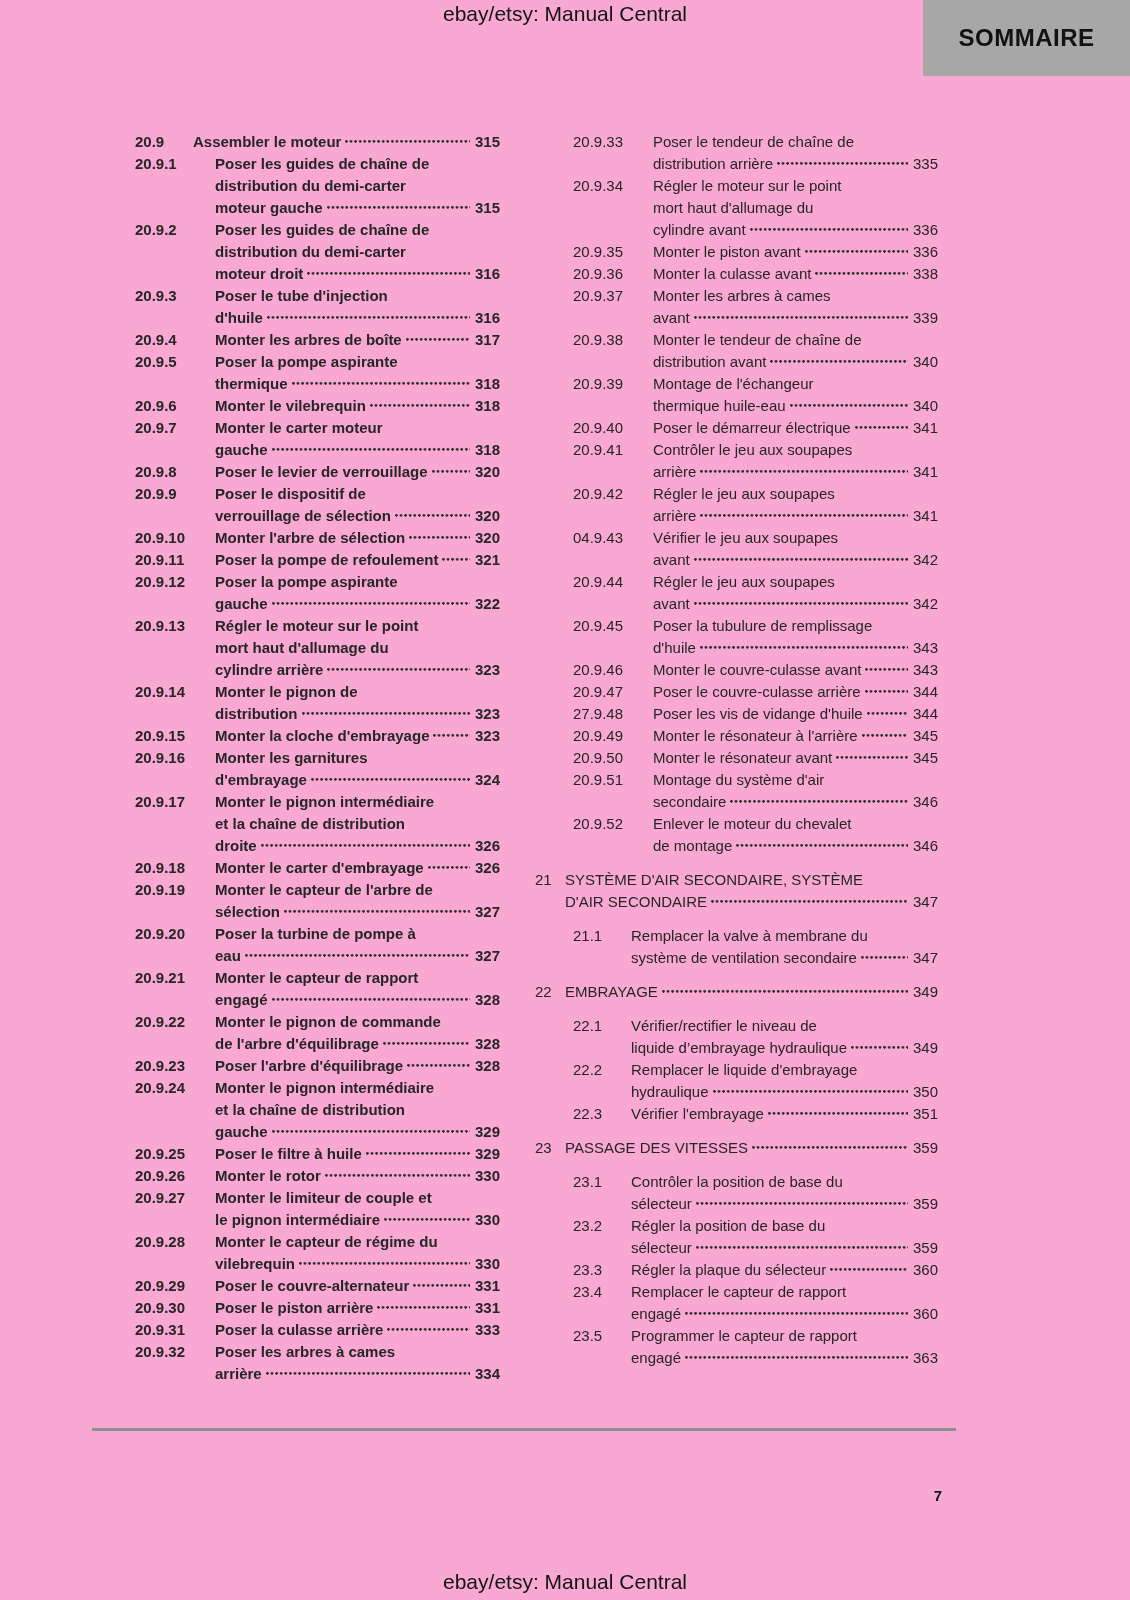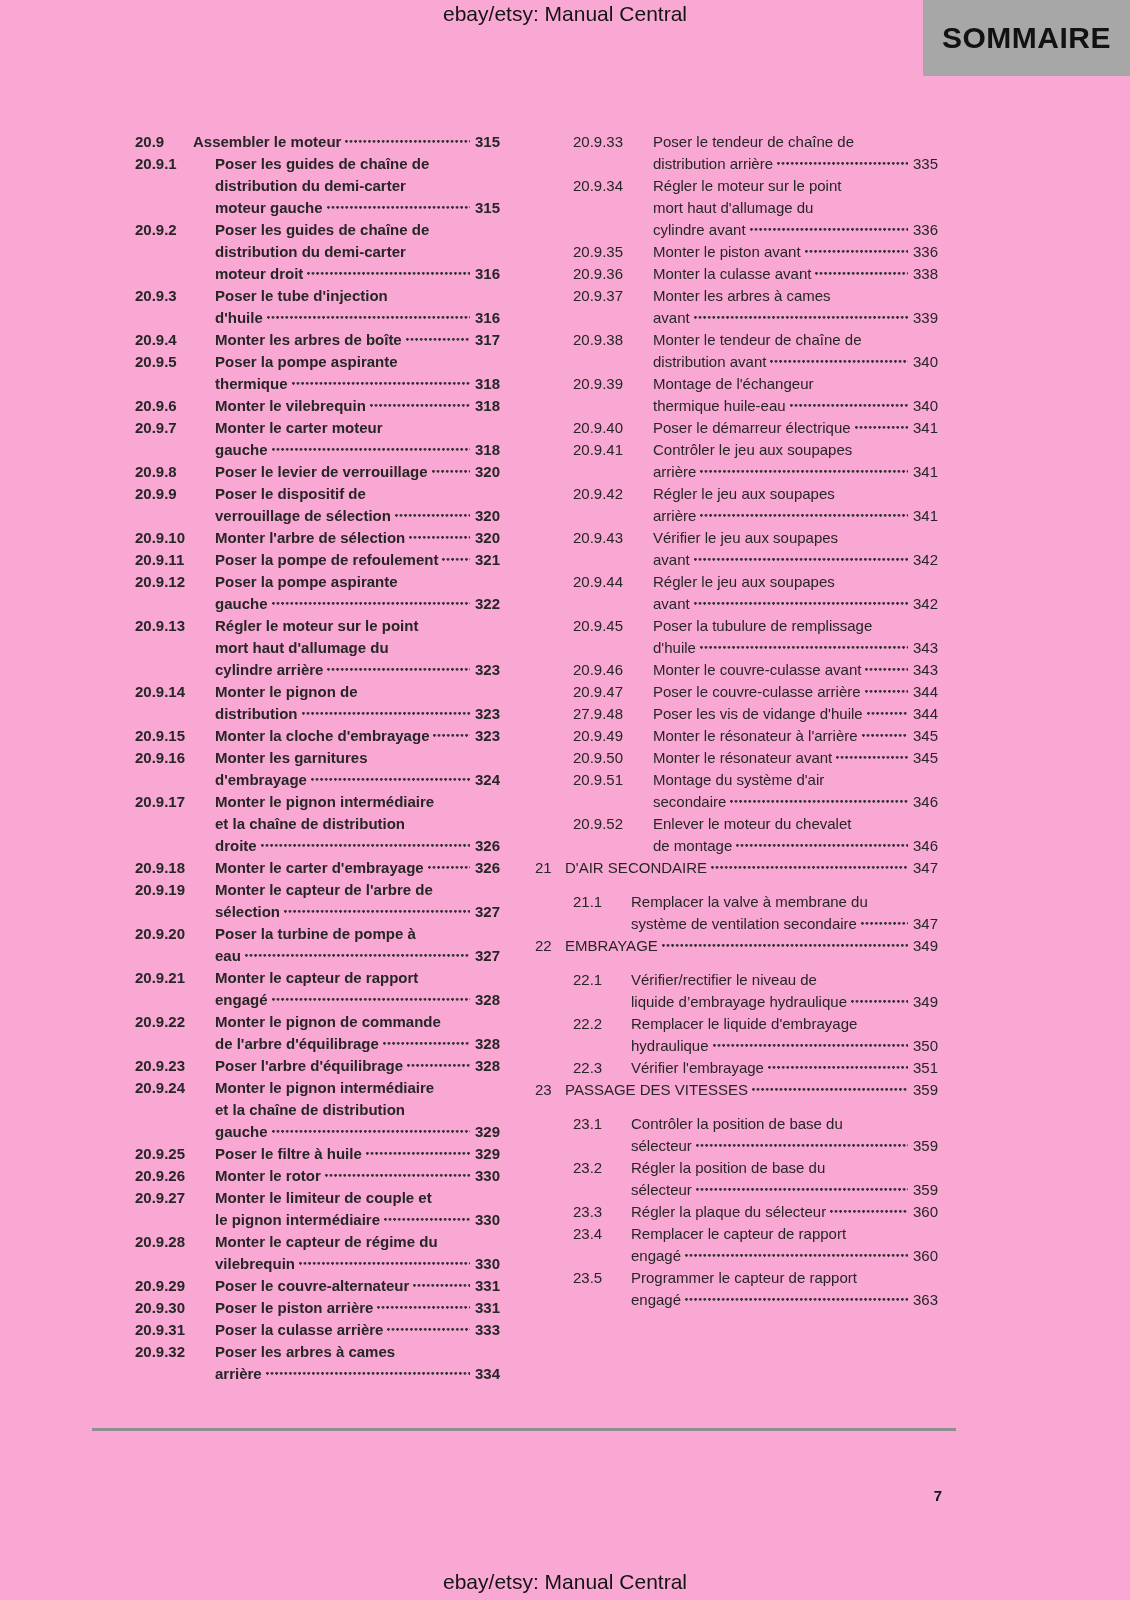"SOMMAIRE" .sommaire-badge .badge-label { font-size: 30px -> 24px }
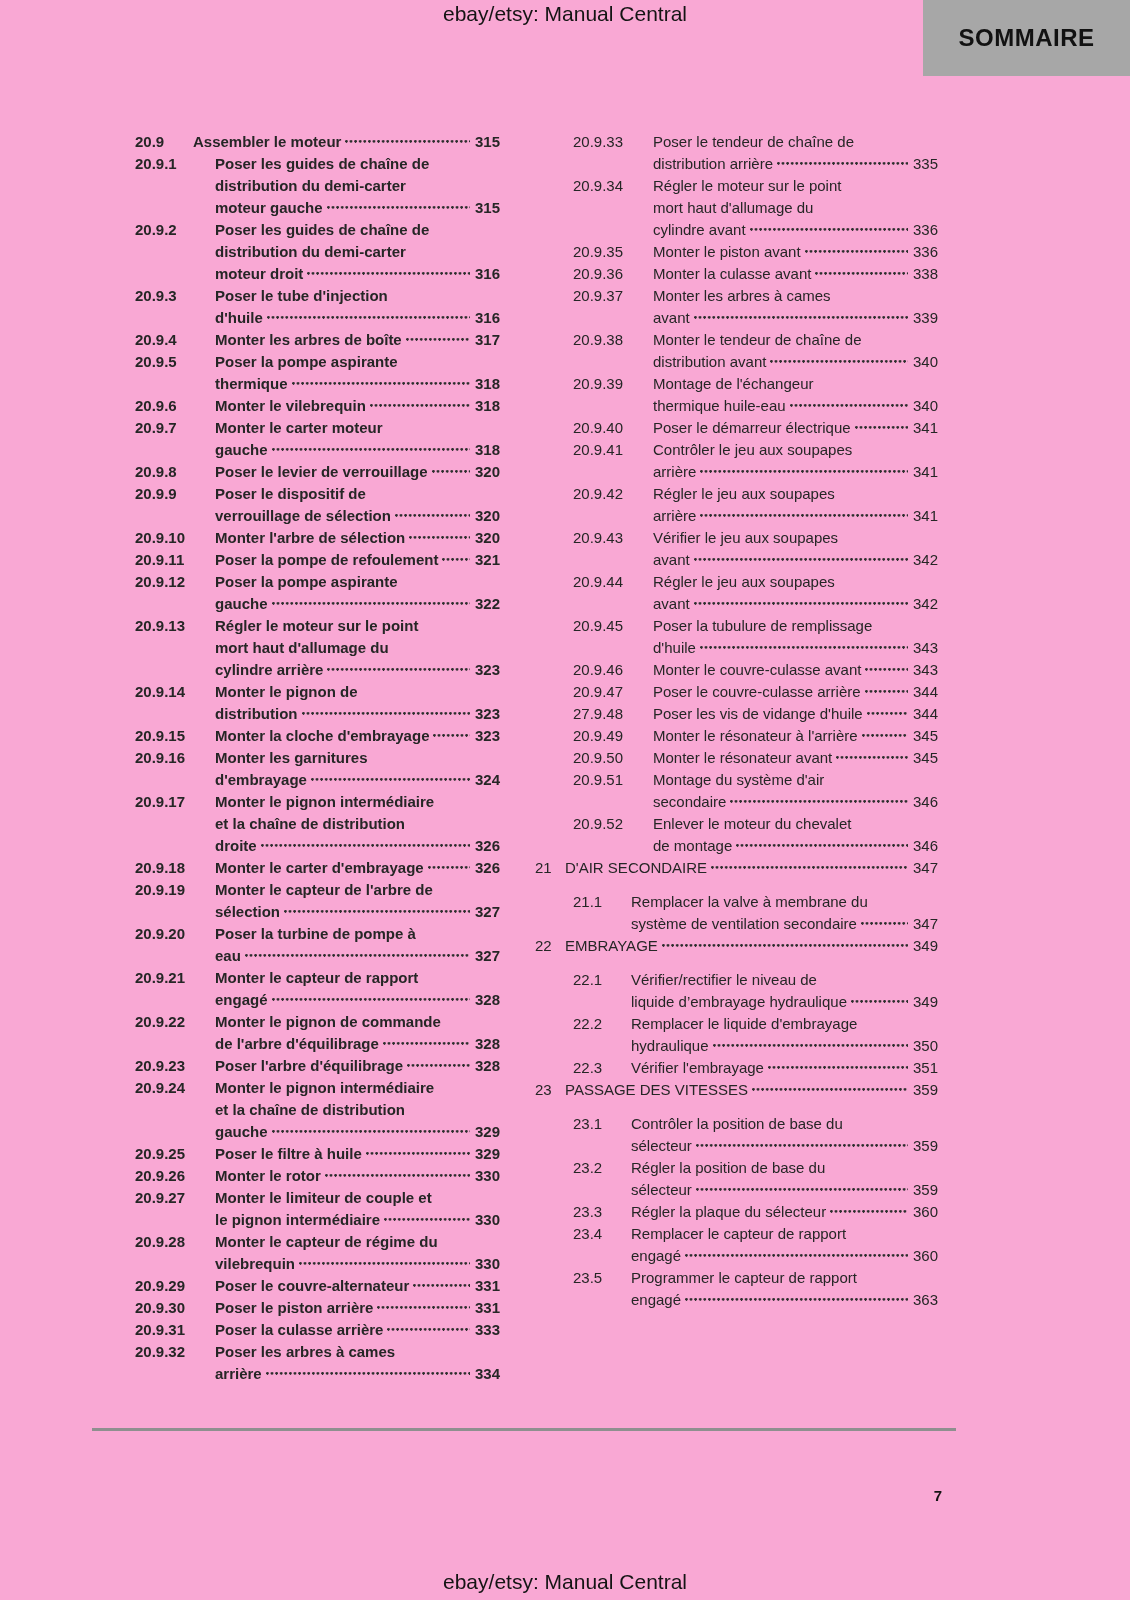"20.9.43" div.num { text: 20.9.43 -> 04.9.43 }
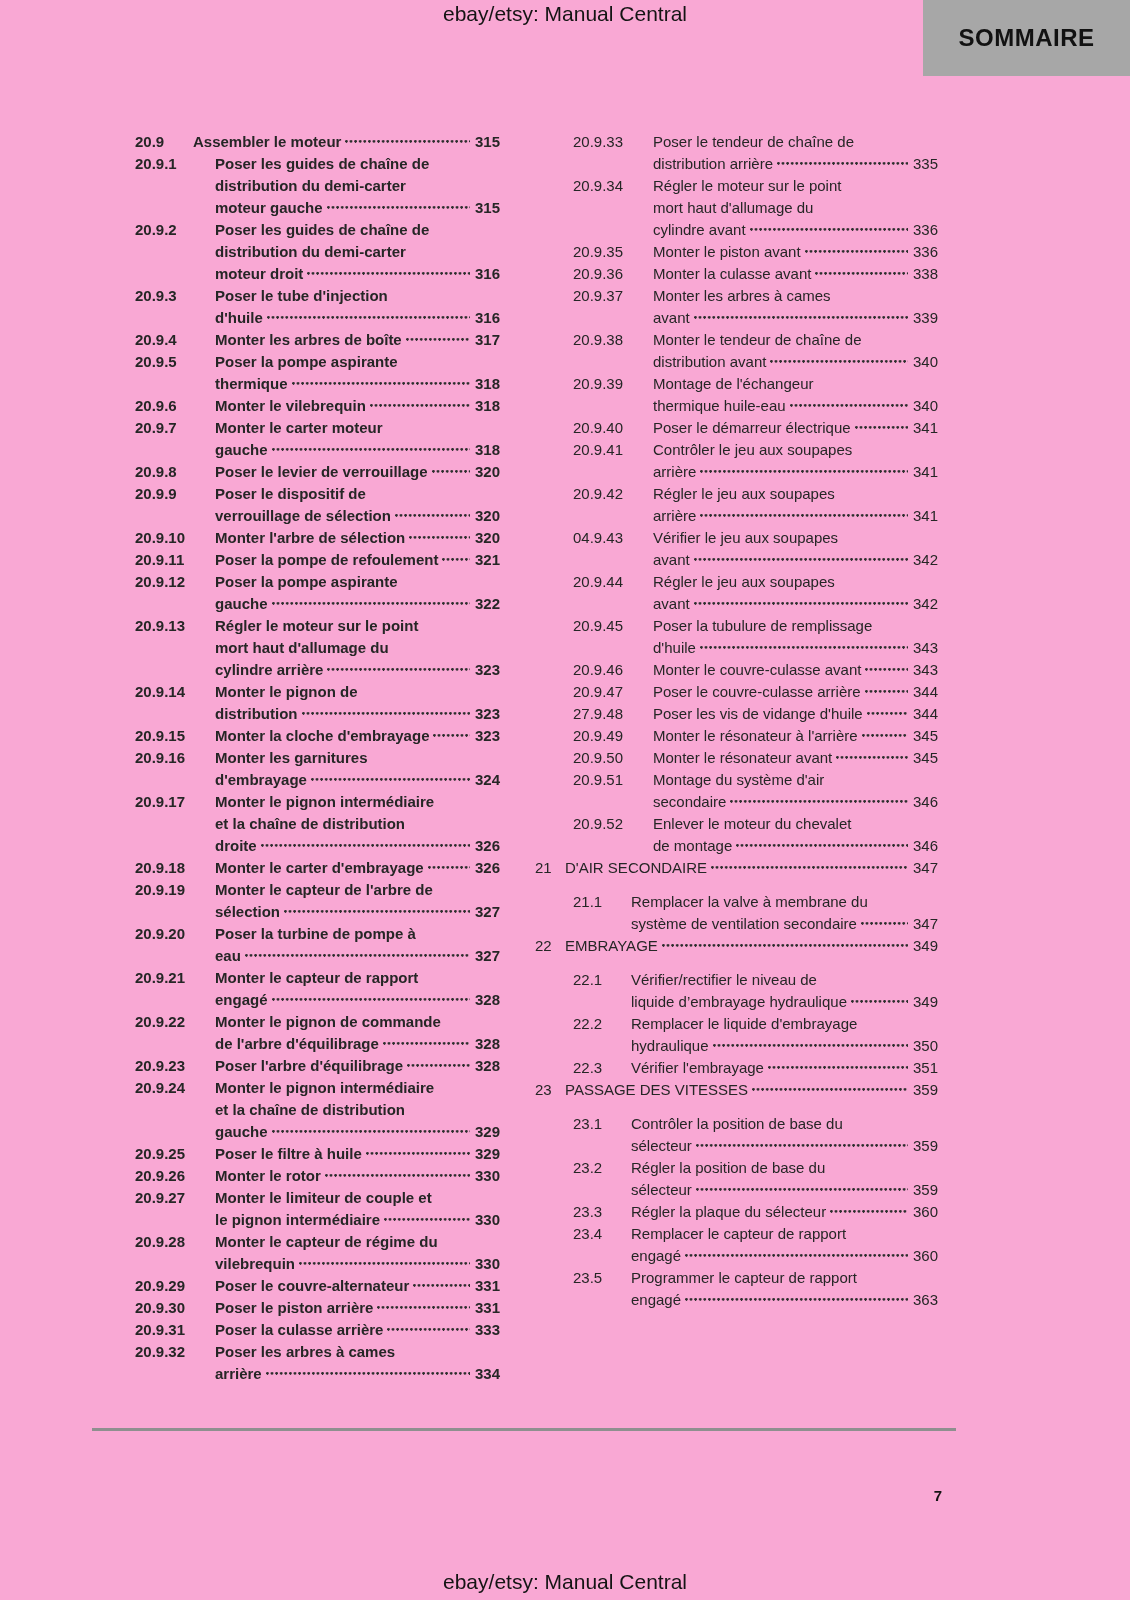"21" .row.level-chapter { margin-top: none -> 12px }
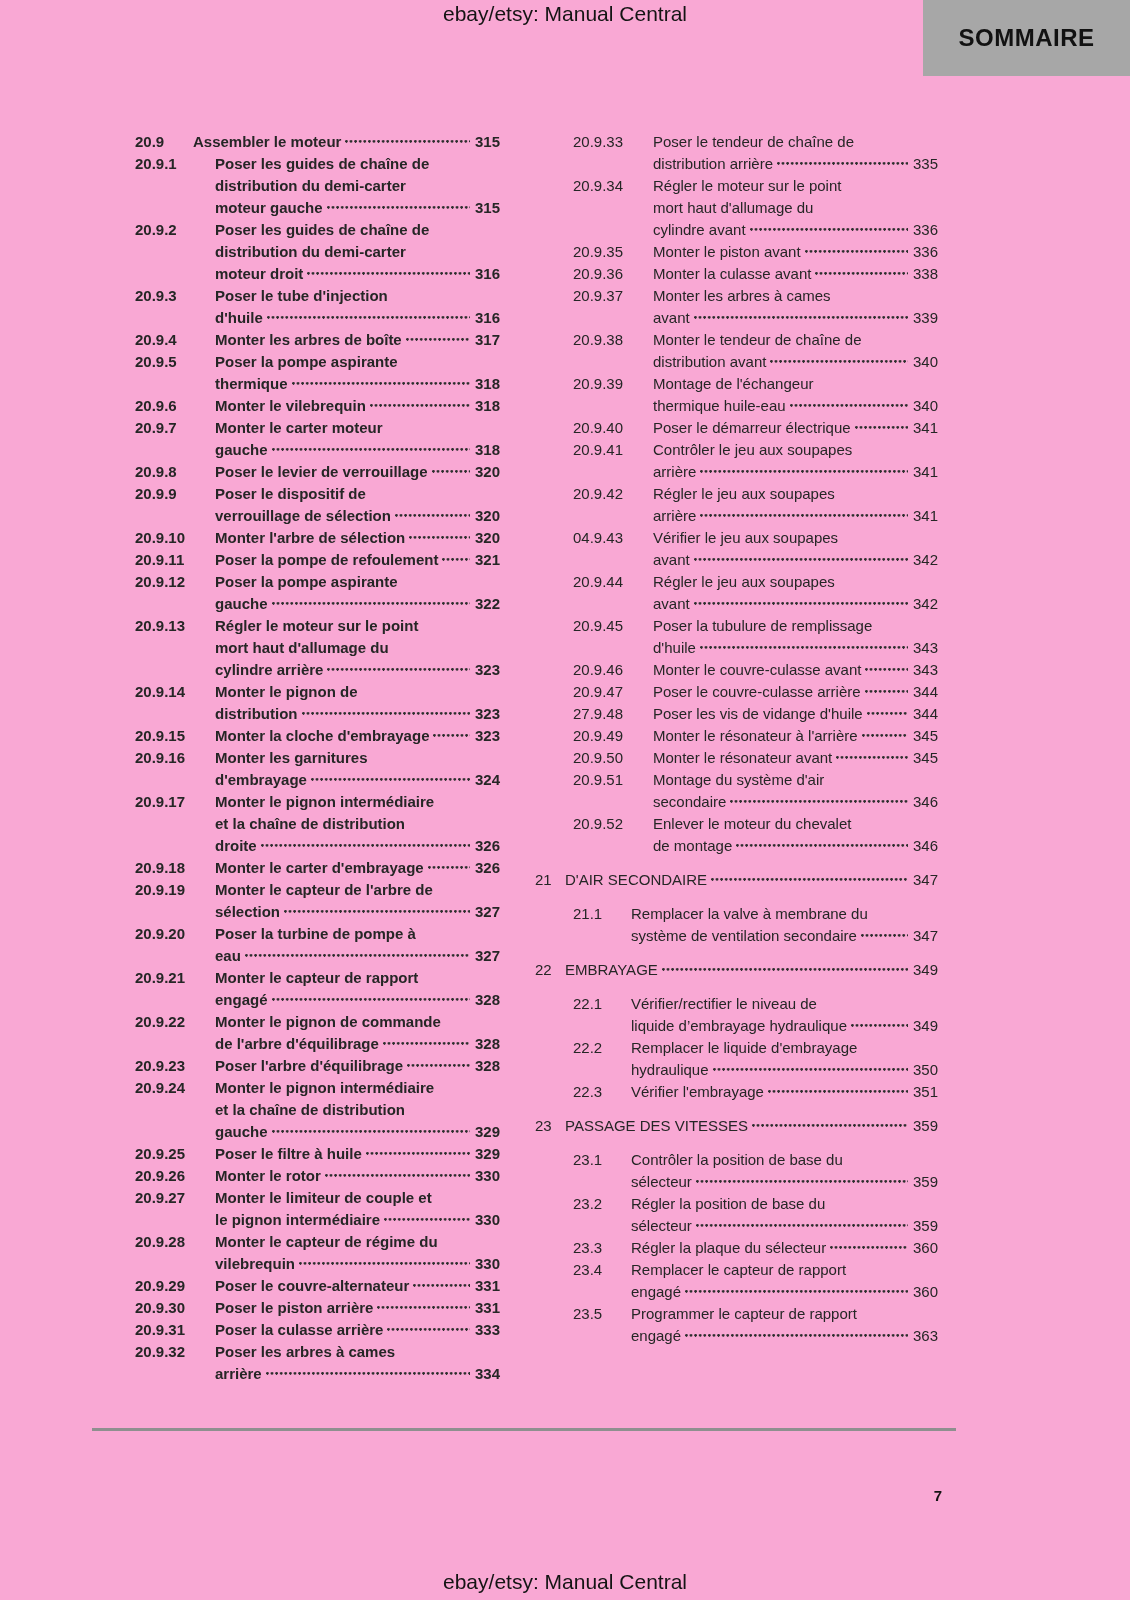"SYSTÈME D'AIR SECONDAIRE, SYSTÈME" div.tline { html: none -> <div>SYSTÈME D'AIR SECONDAIRE, SYSTÈME</div> }
